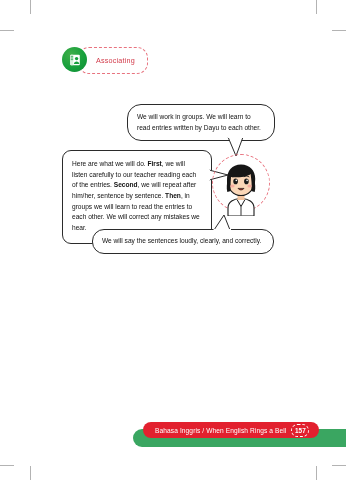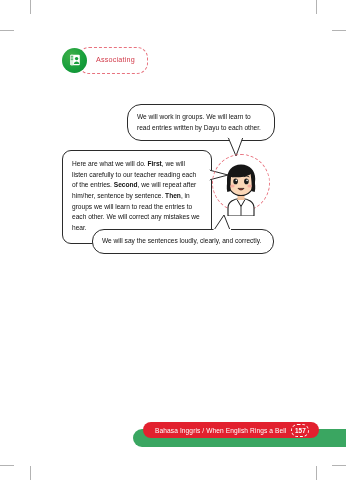"Associating" .activity-row { align-items: center -> none }
